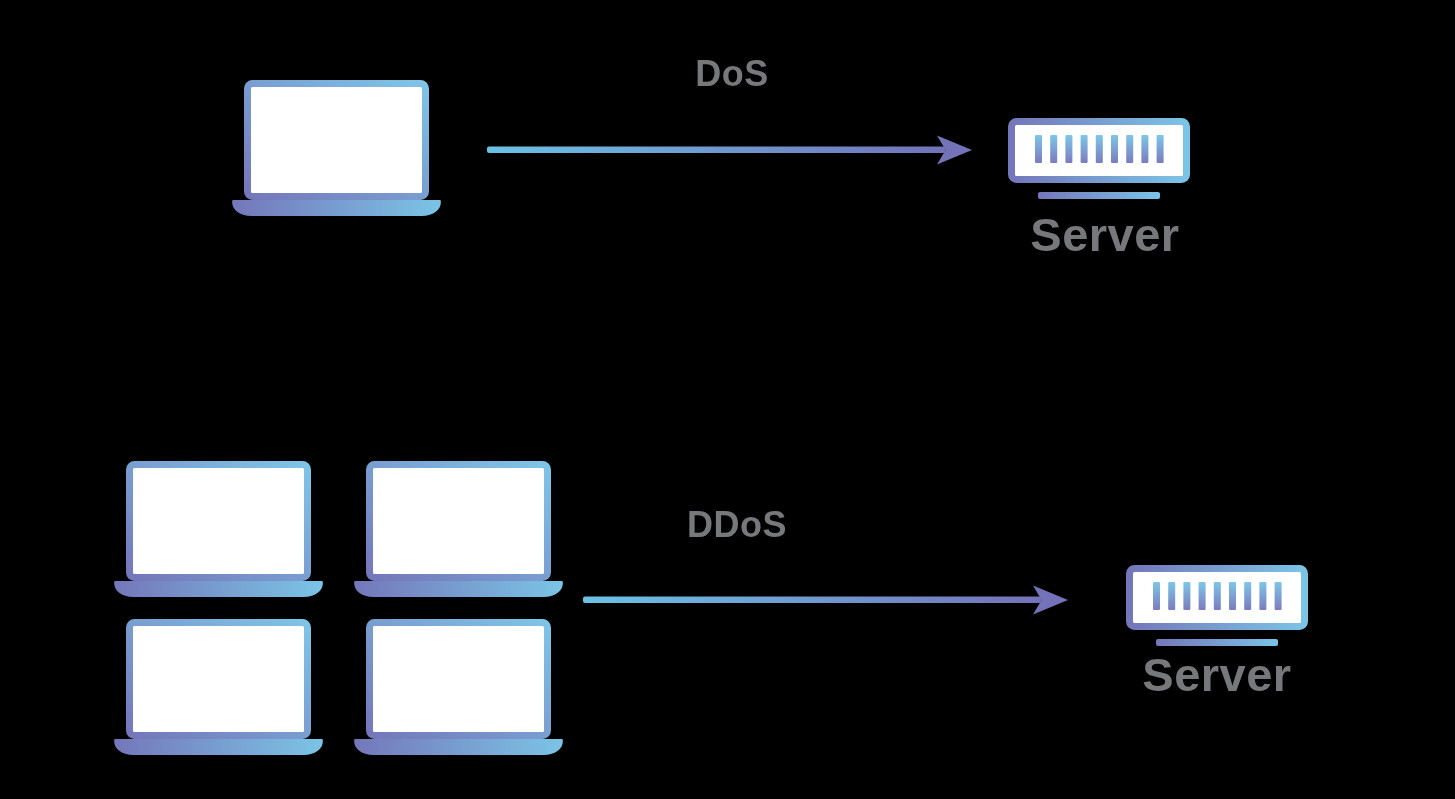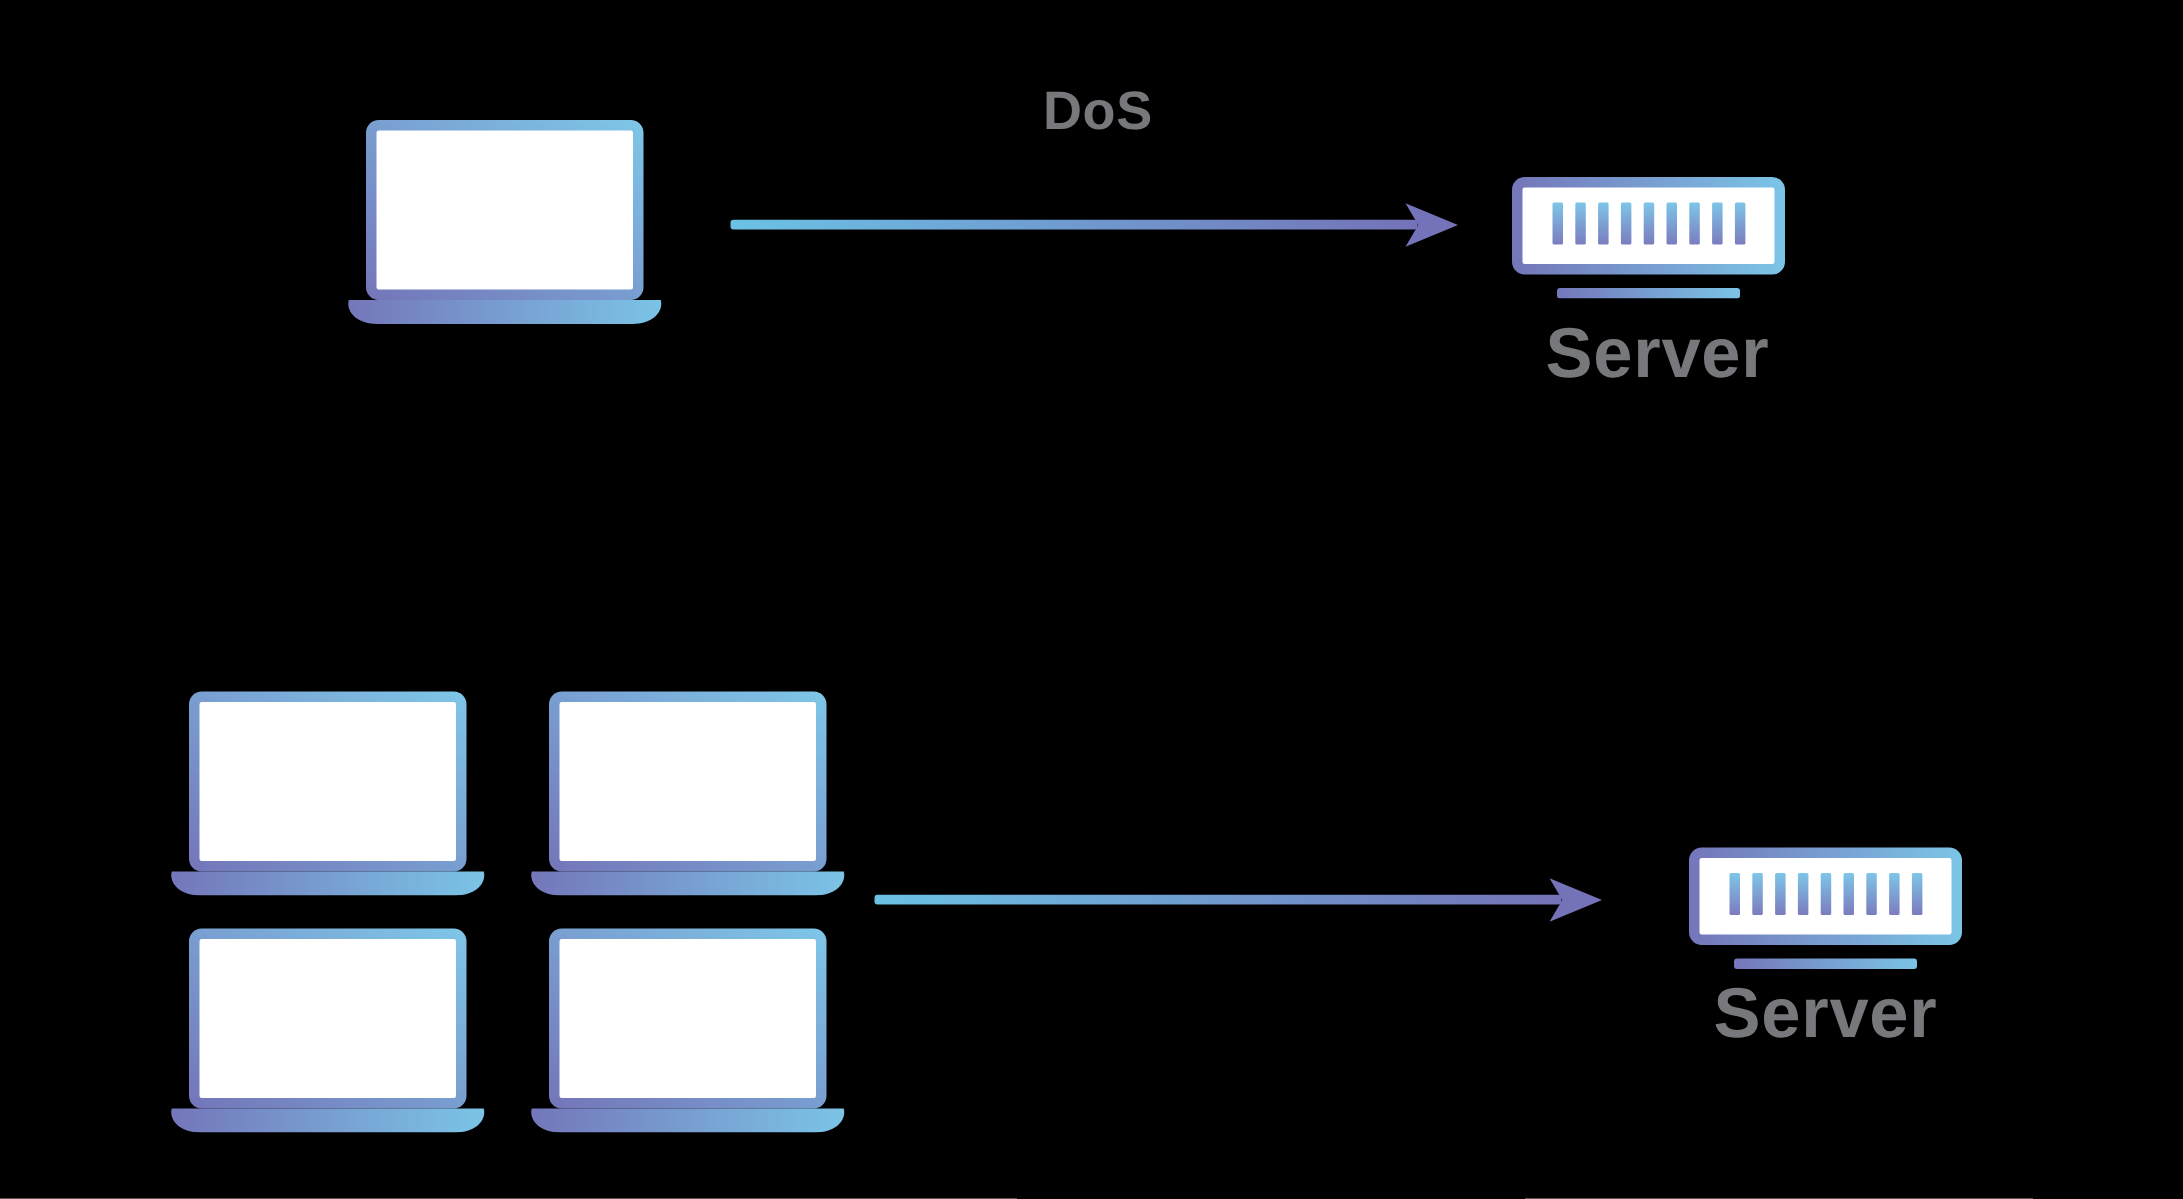"DDoS" div.label { html: none -> <div>DDoS</div> }
